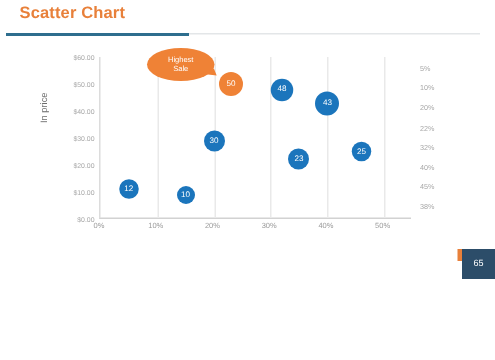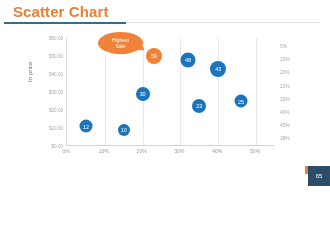"Scatter Chart" .slide-title { font-size: 15px -> 11px }
